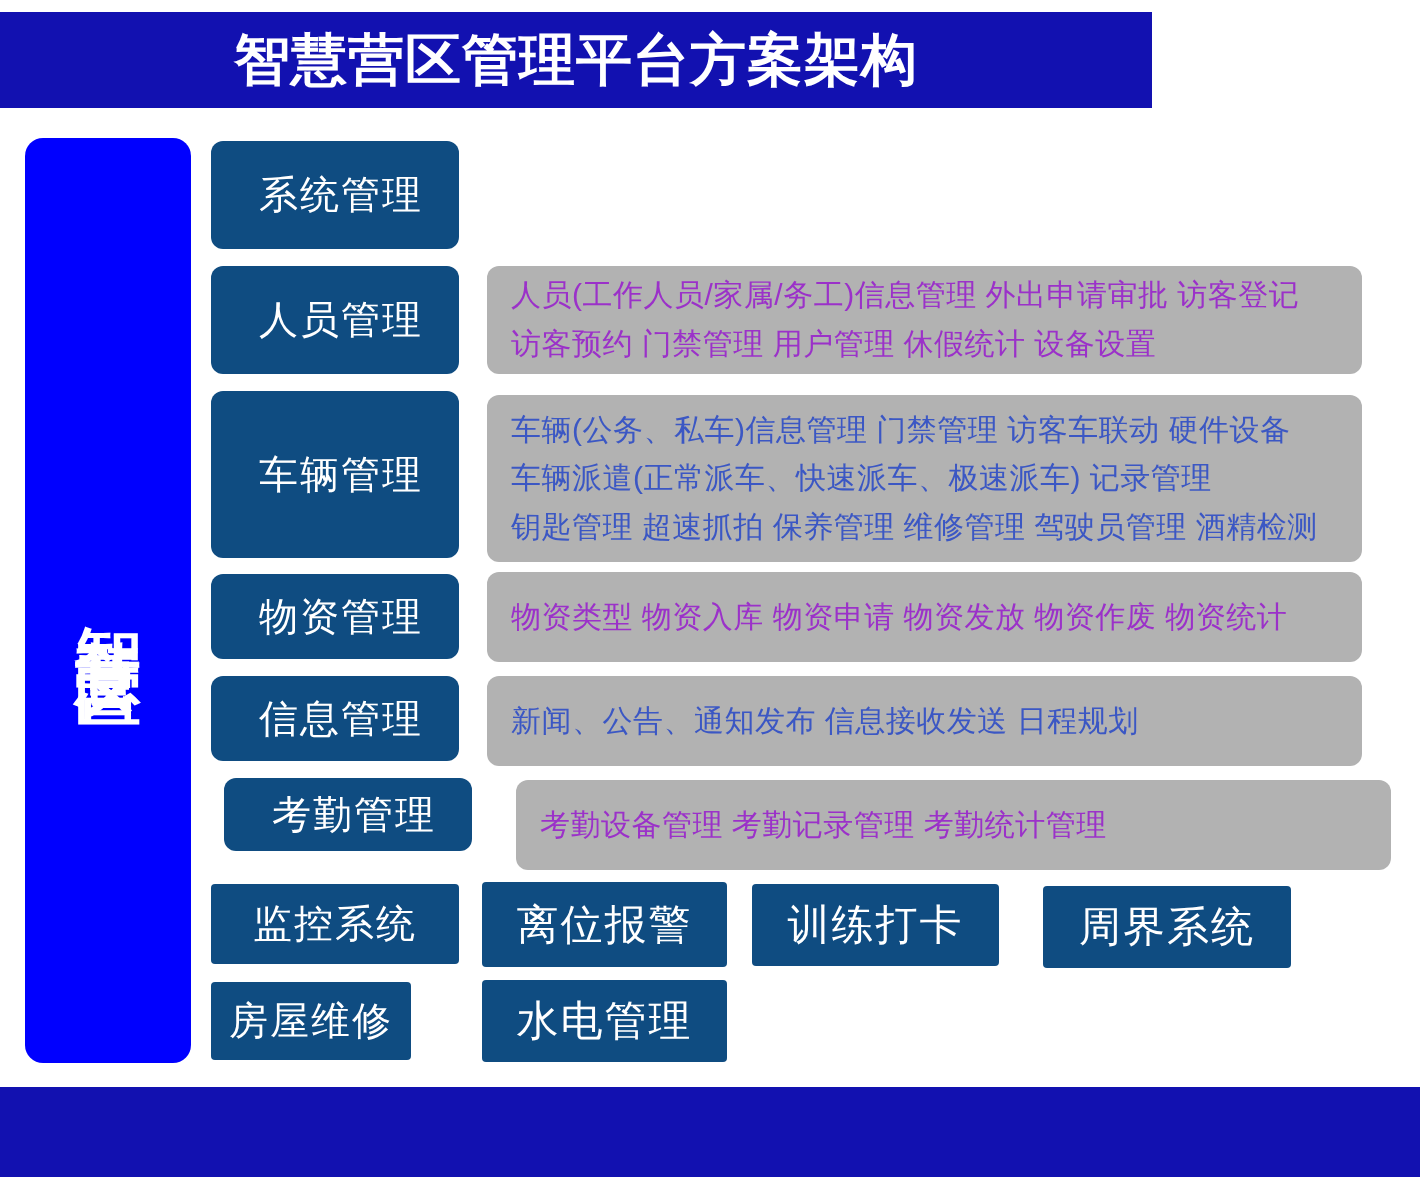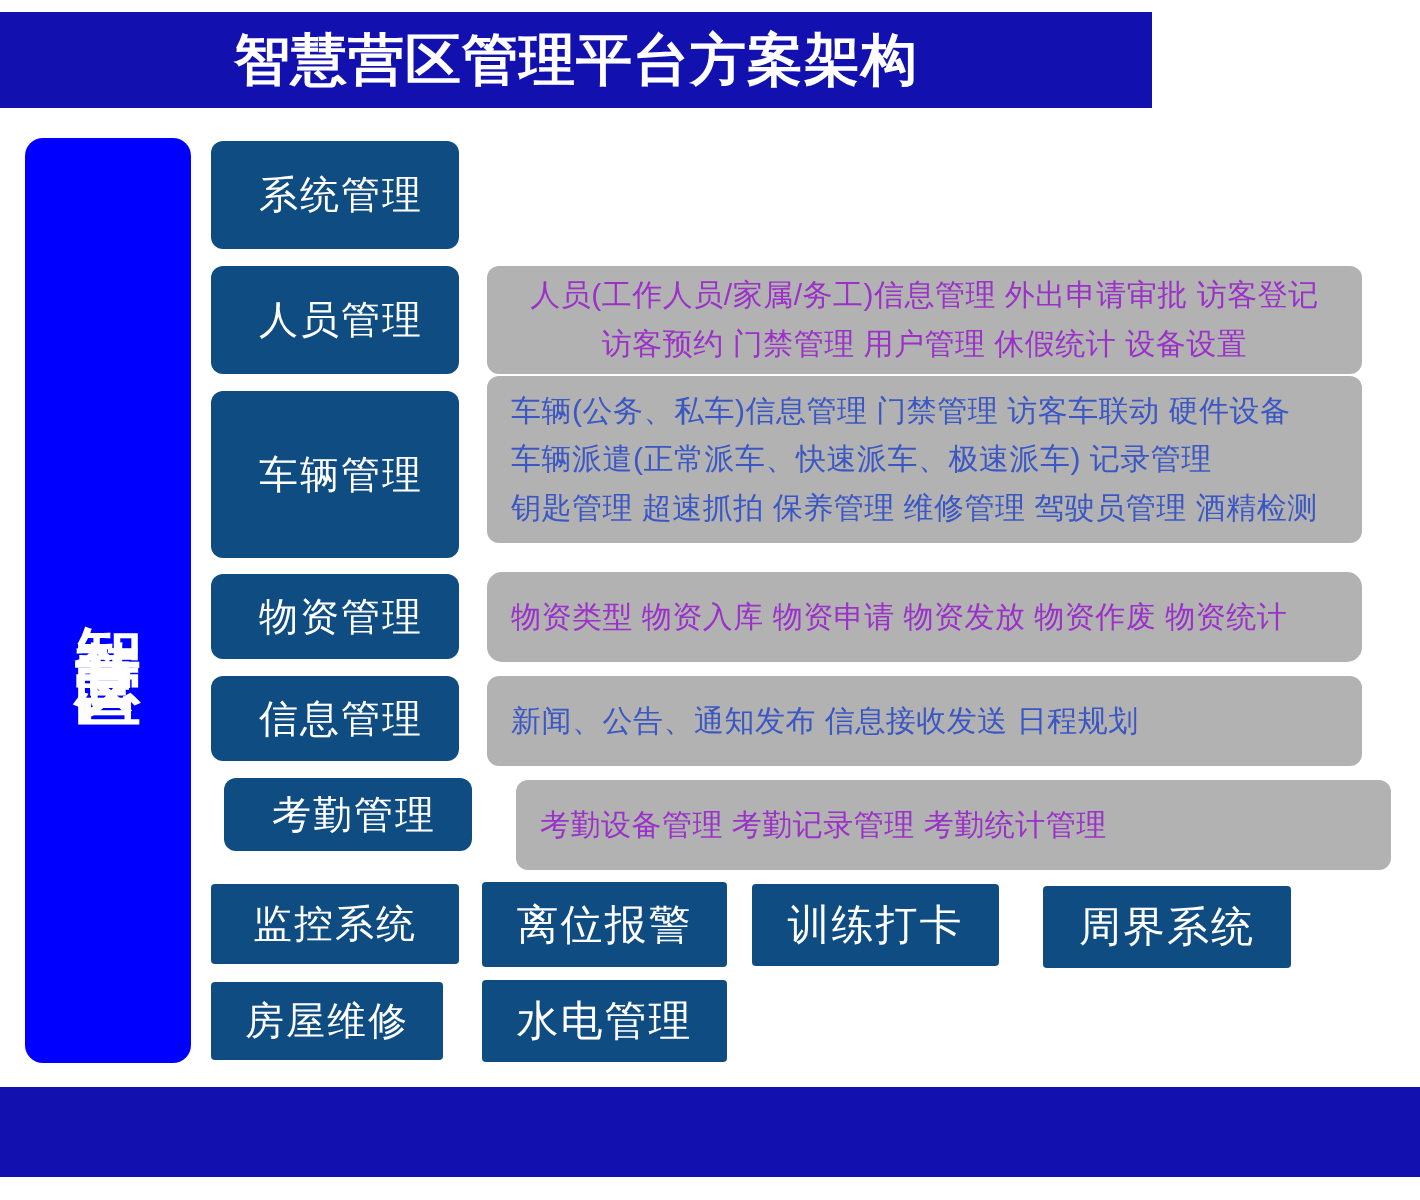"人员(工作人员/家属/务工)信息管理 外出申请审批 访客登记" div.panel { text-align: center -> none }
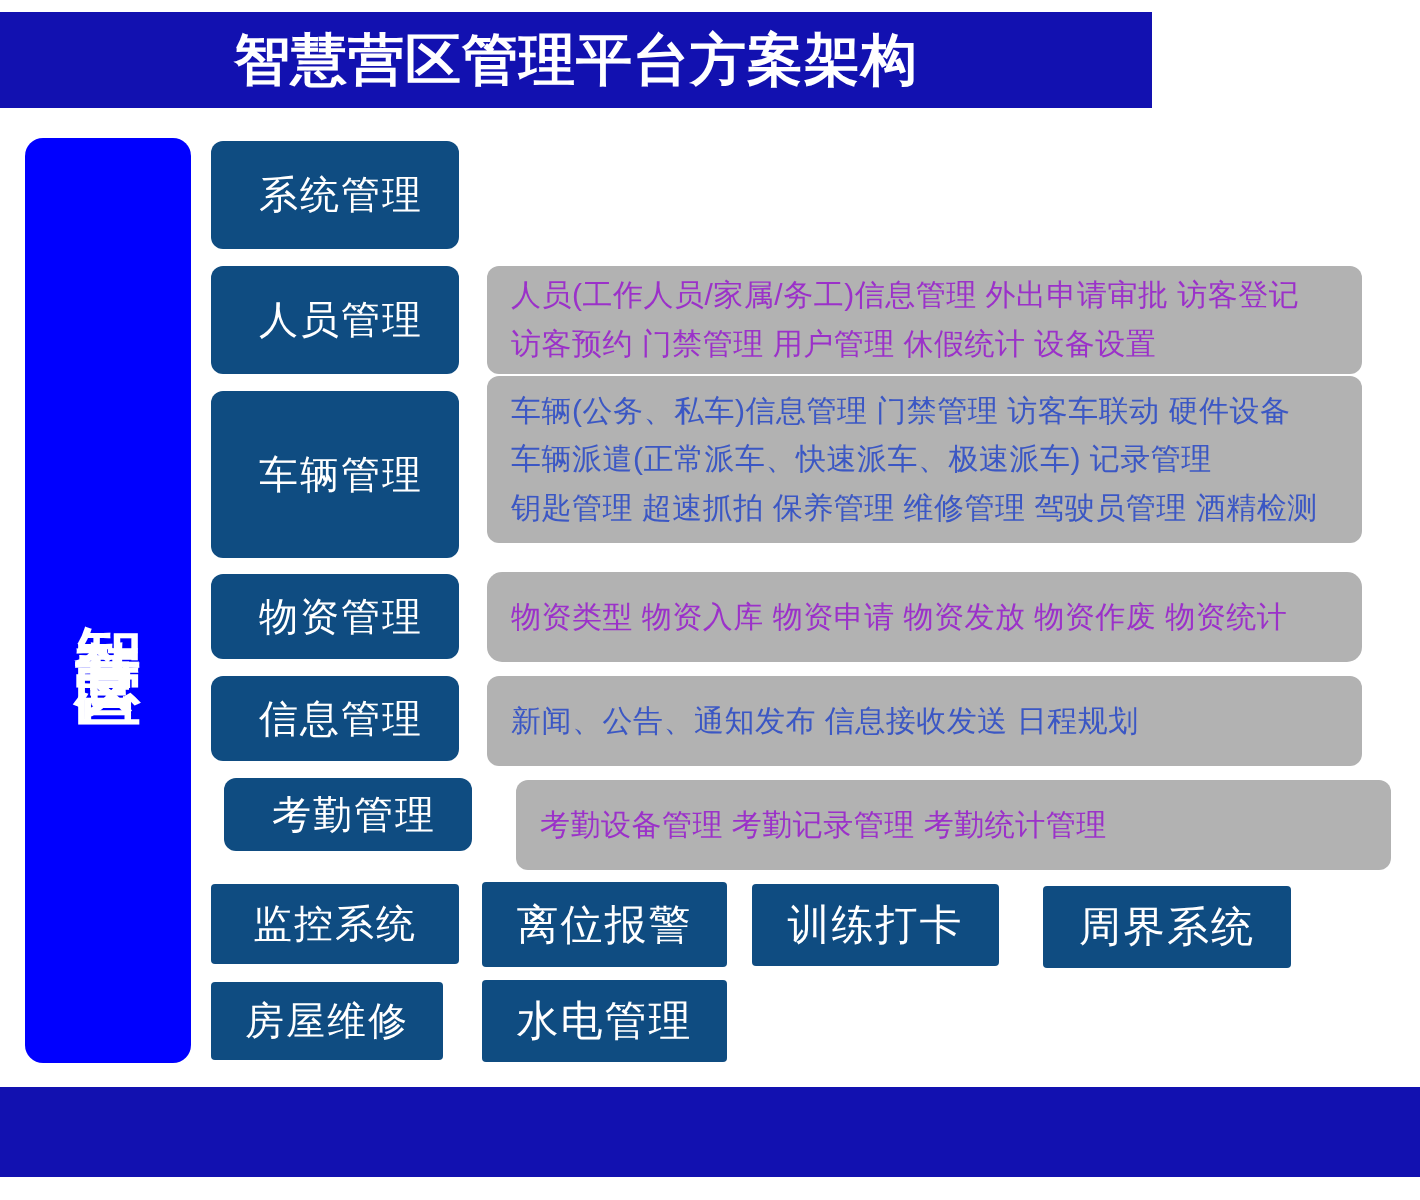"车辆(公务、私车)信息管理 门禁管理 访客车联动 硬件设备" div.panel { top: 376px -> 395px }
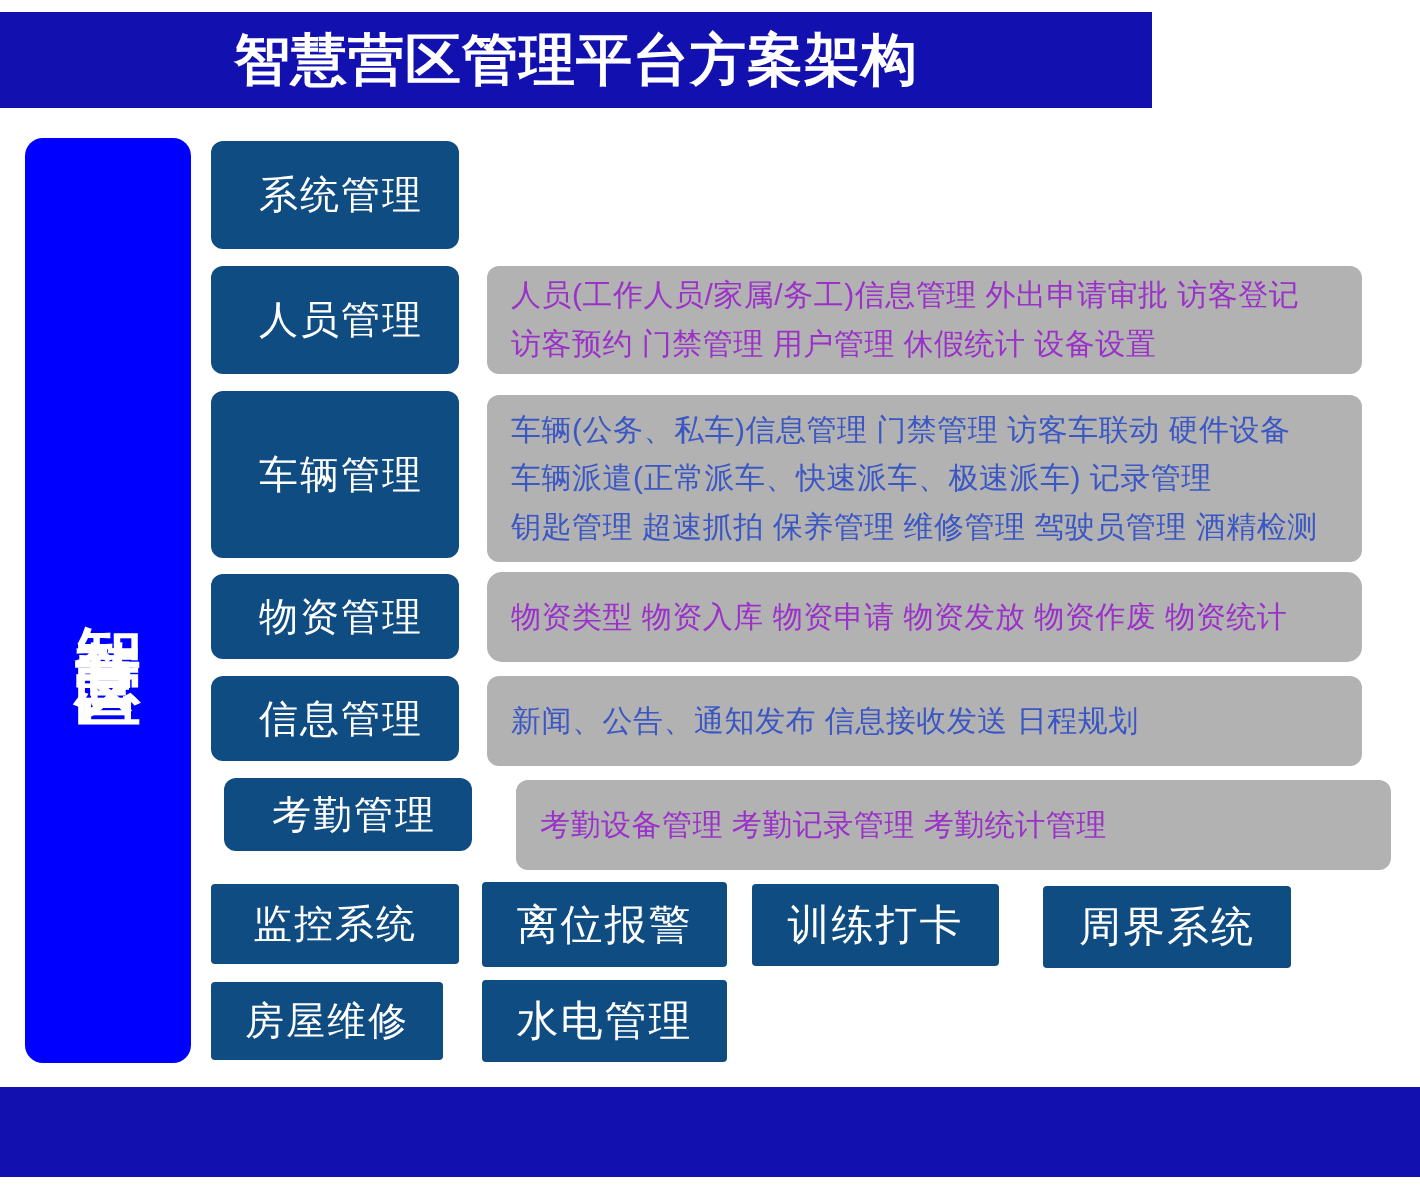"物资类型 物资入库 物资申请 物资发放 物资作废" div.panel { border-radius: 15px -> none }
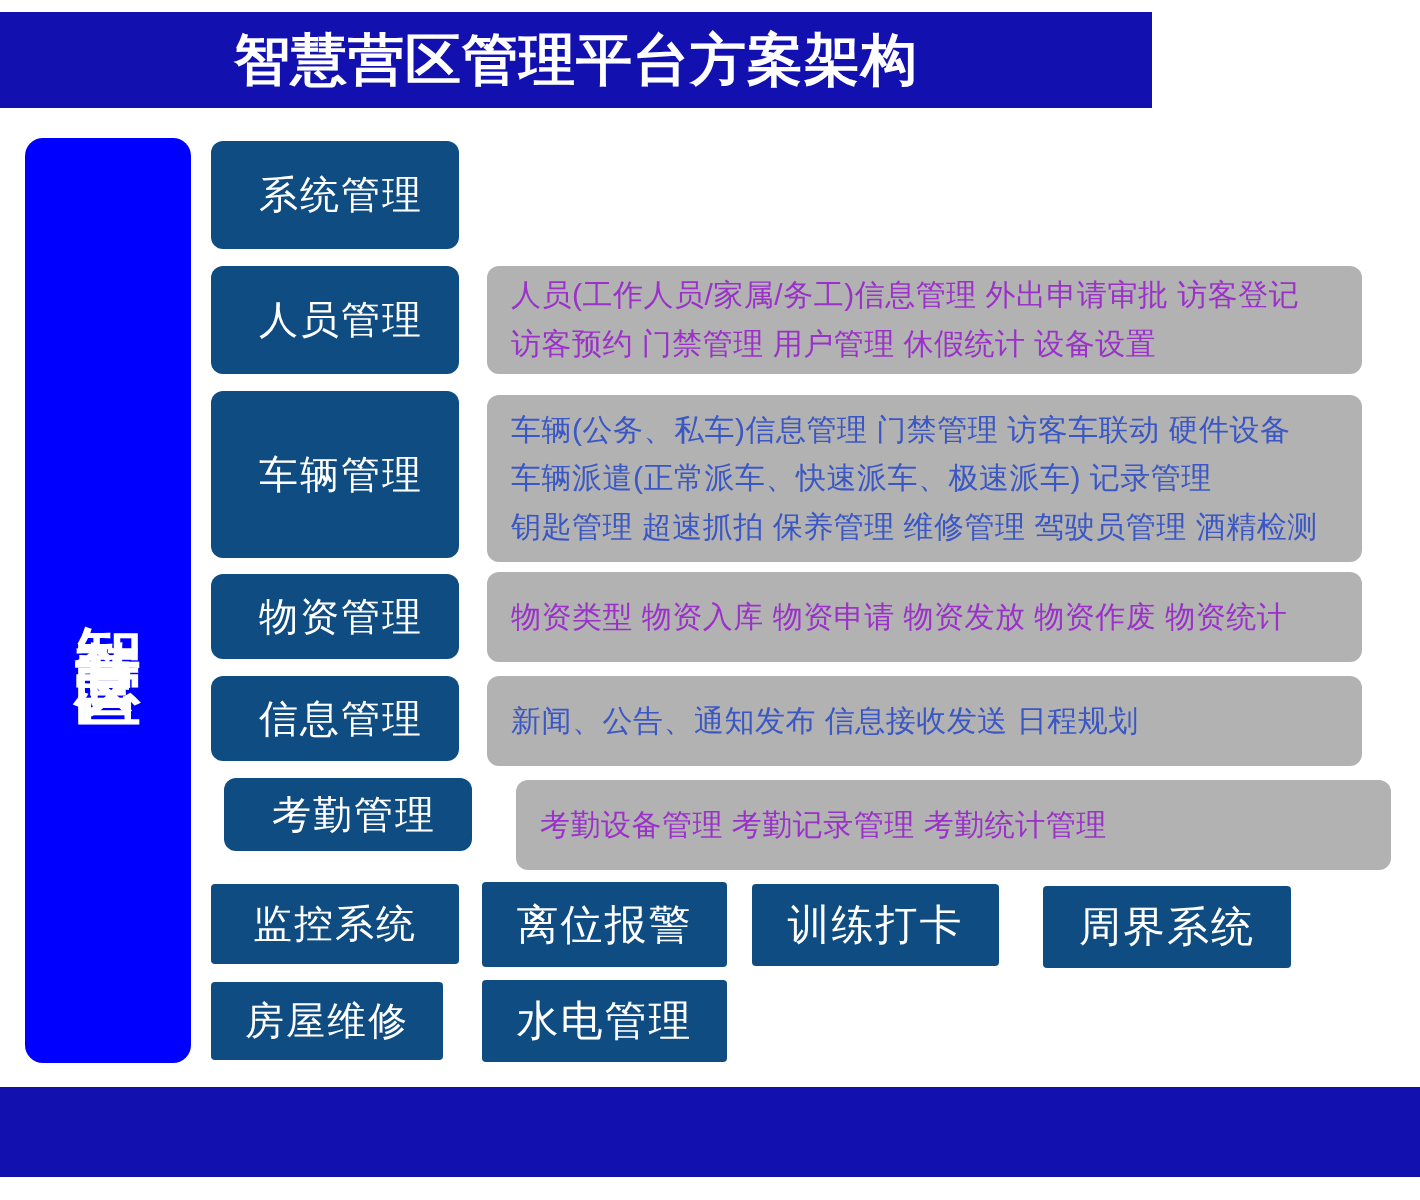"房屋维修" div.tile { width: 232px -> 200px }
